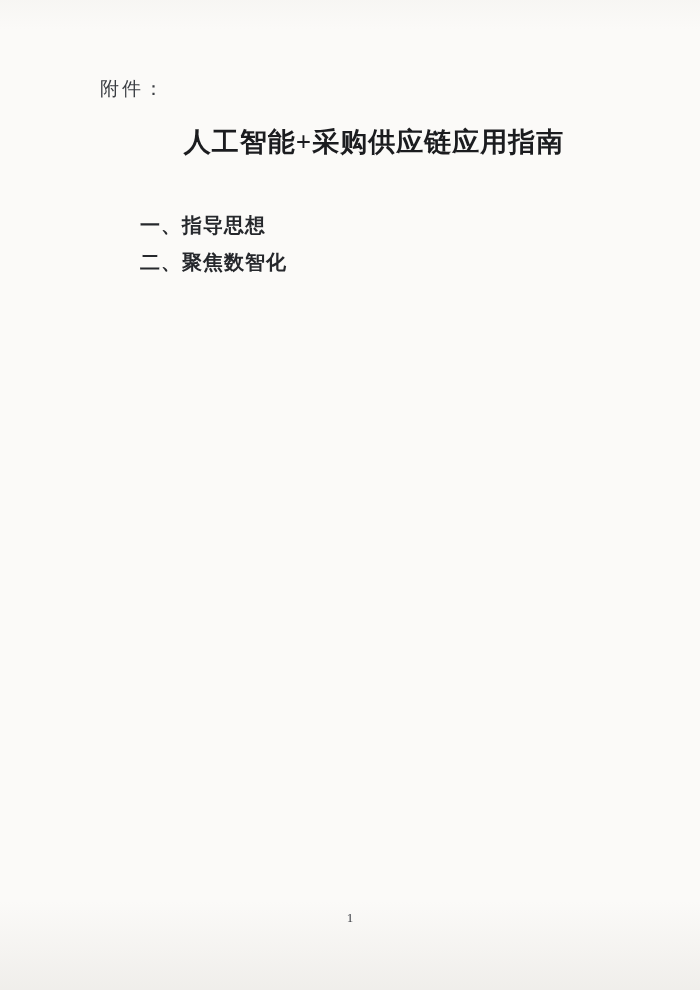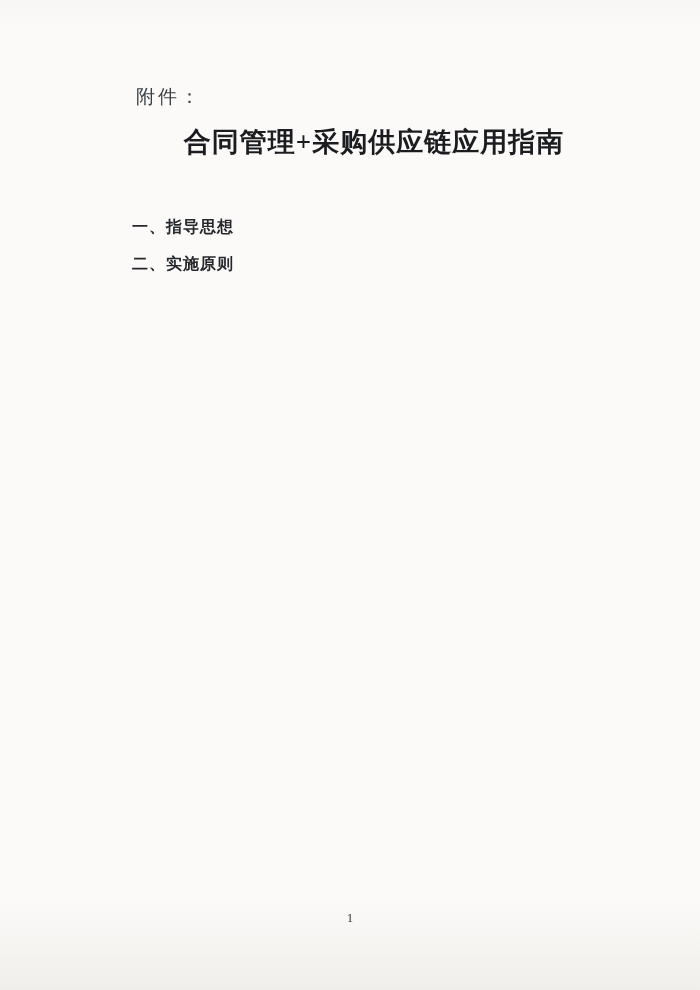"附件：" .attachment { margin-left: 36px -> none; top: 84px -> 76px }
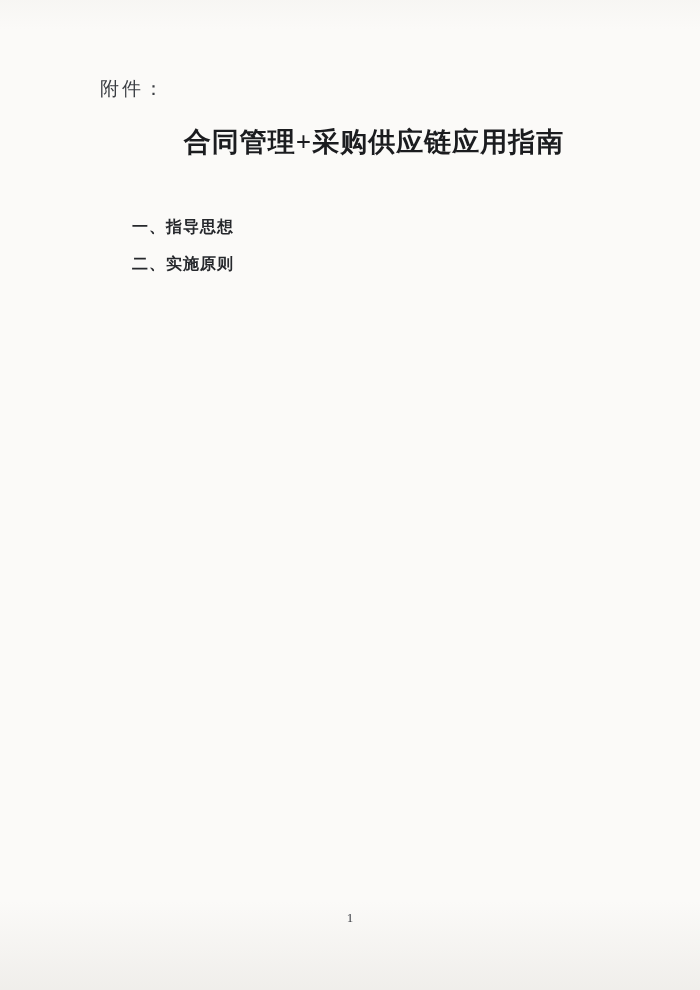"合同管理+采购供应链应用指南" div.doc-title { text: 合同管理+ -> 人工智能+ }
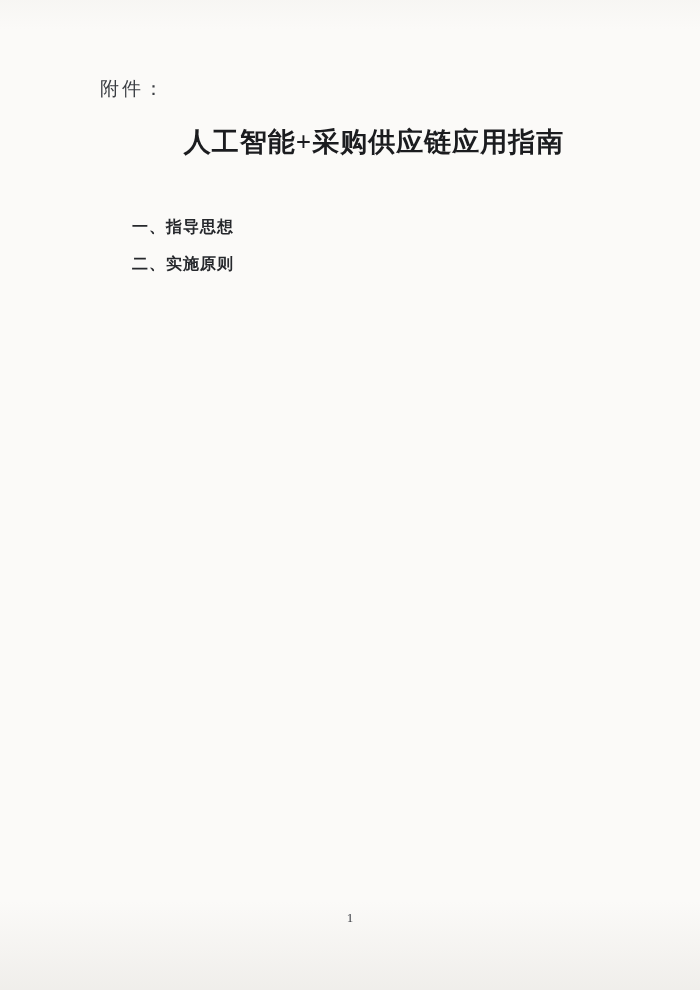"一、指导思想" .content .section-heading { font-family: Liberation Serif, serif -> Liberation Mono, monospace; font-size: 16px -> 20px }
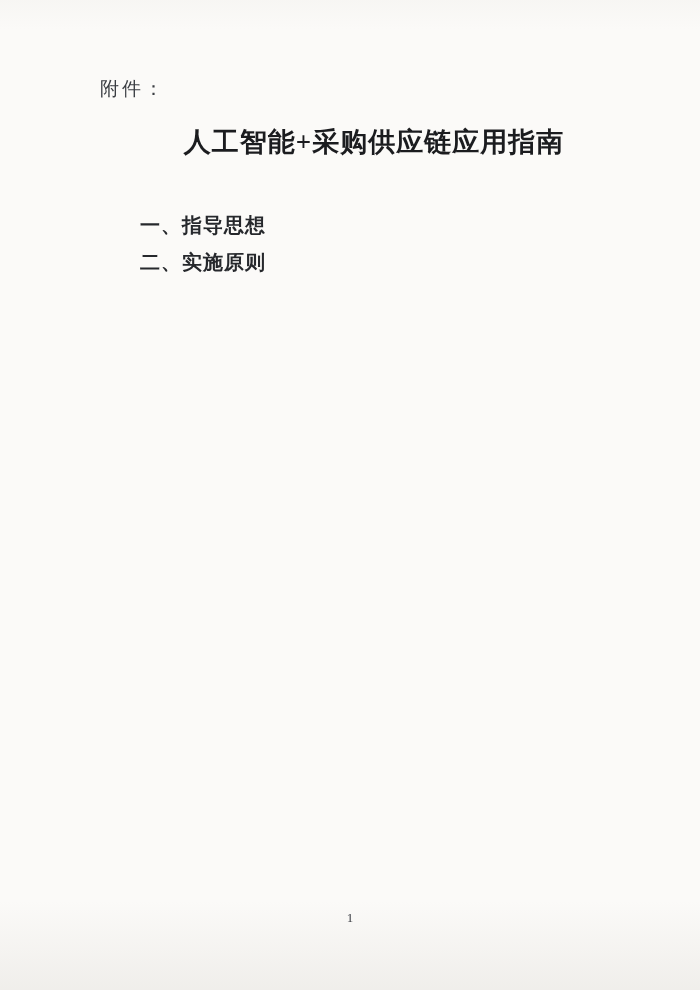"二、实施原则" h2.section-heading { text: 实施原则 -> 聚焦数智化 }
